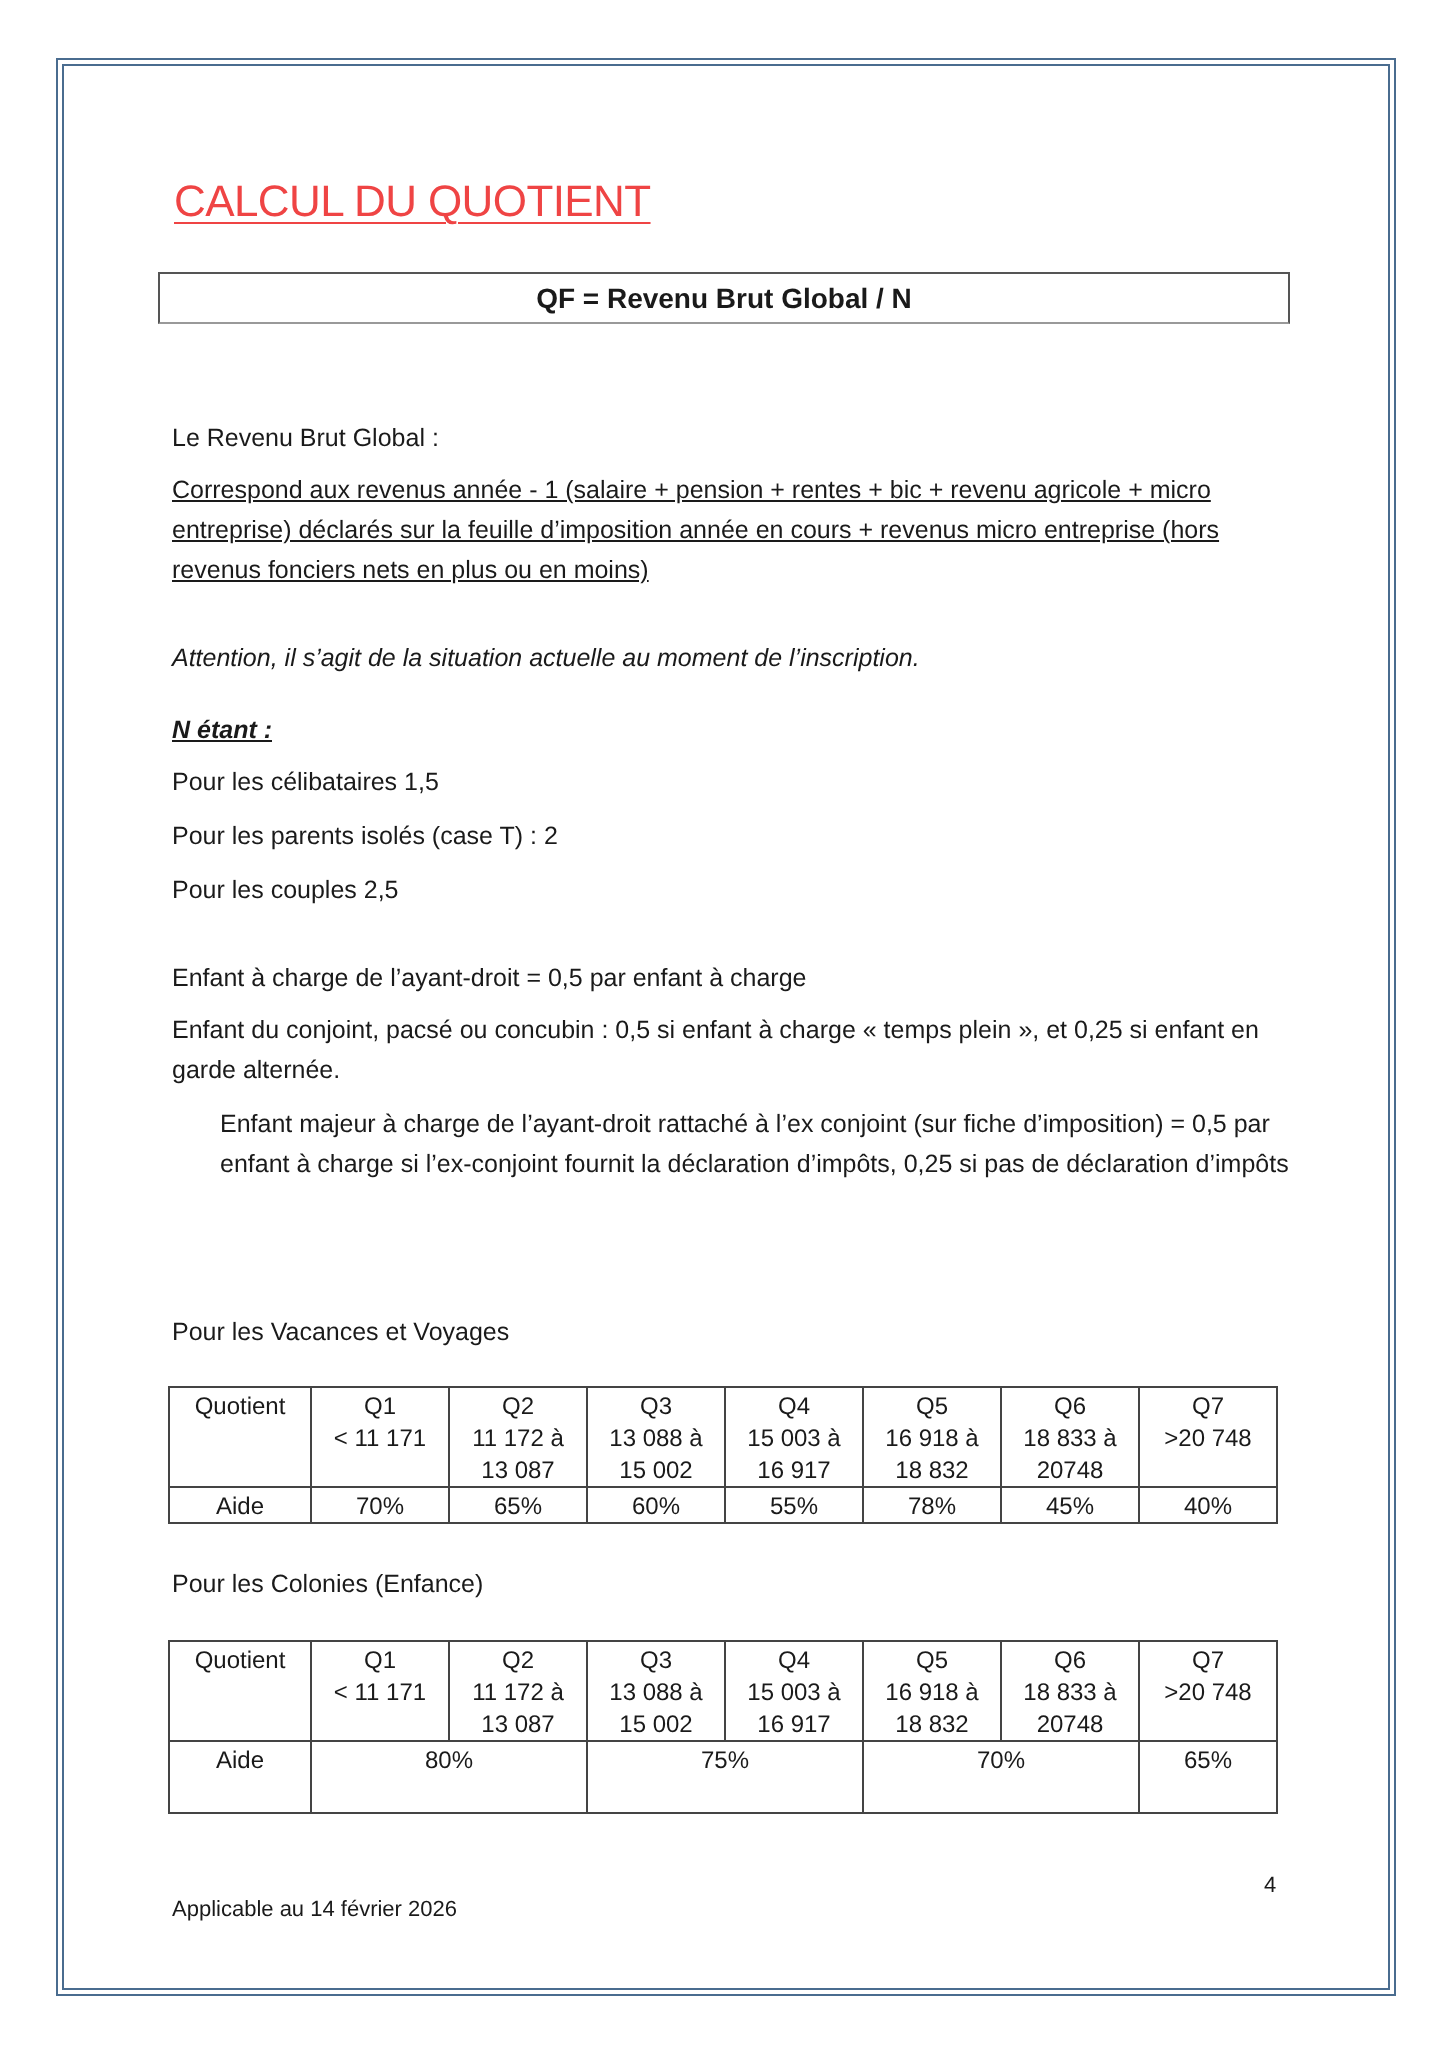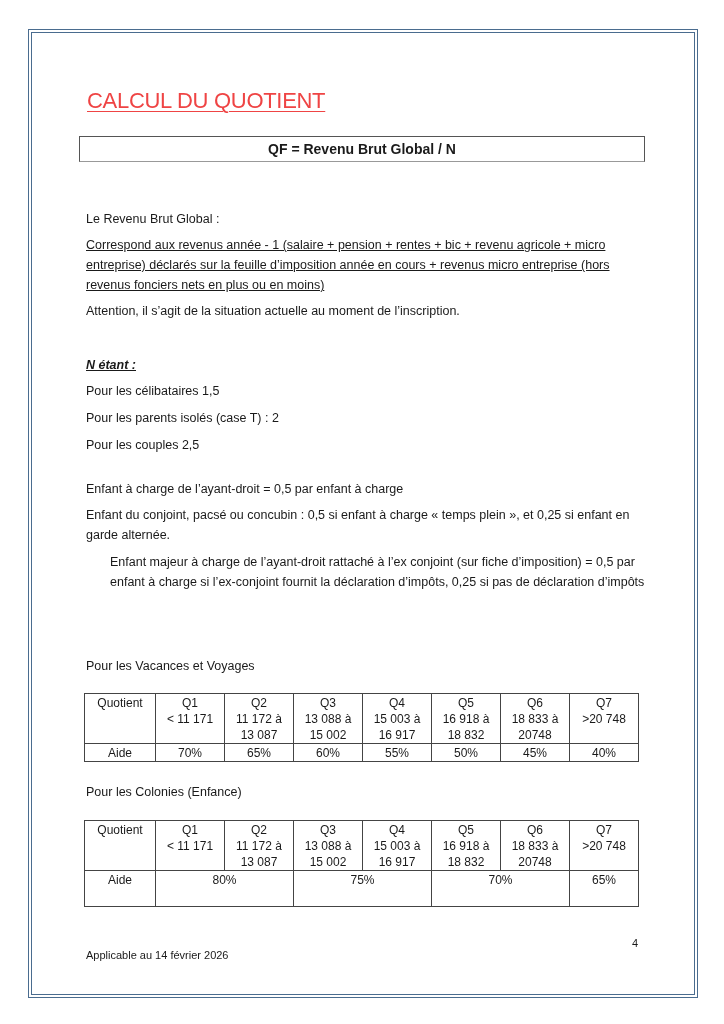"Attention, il s’agit de la" p.body-text { font-style: none -> italic; top: 301px -> 319px }
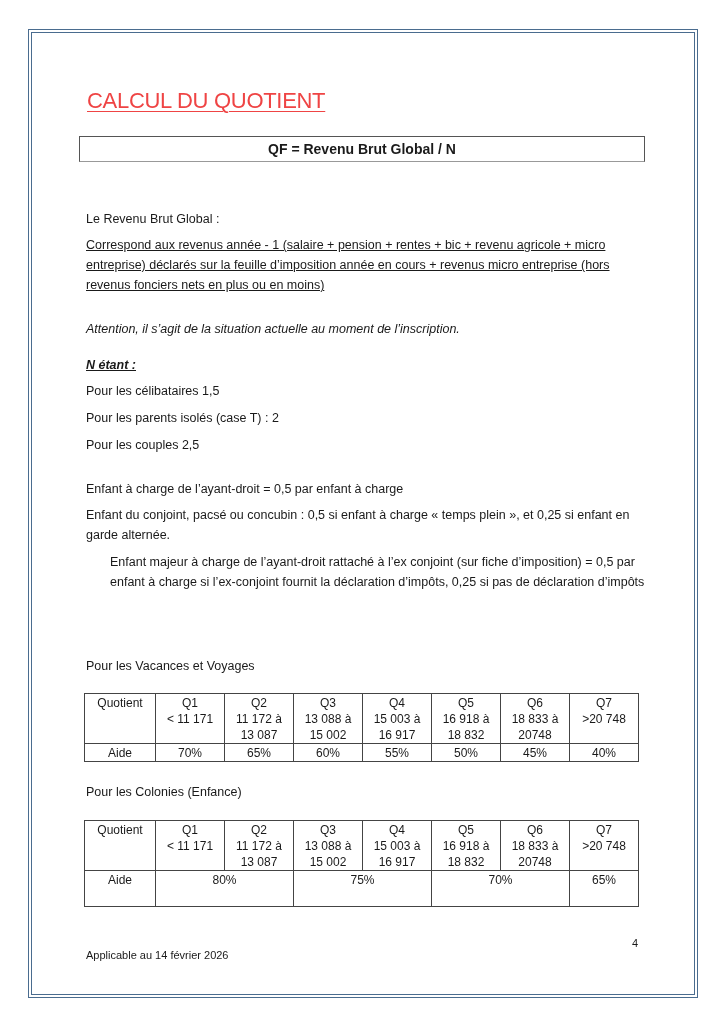"50%" td { text: 50% -> 78% }
